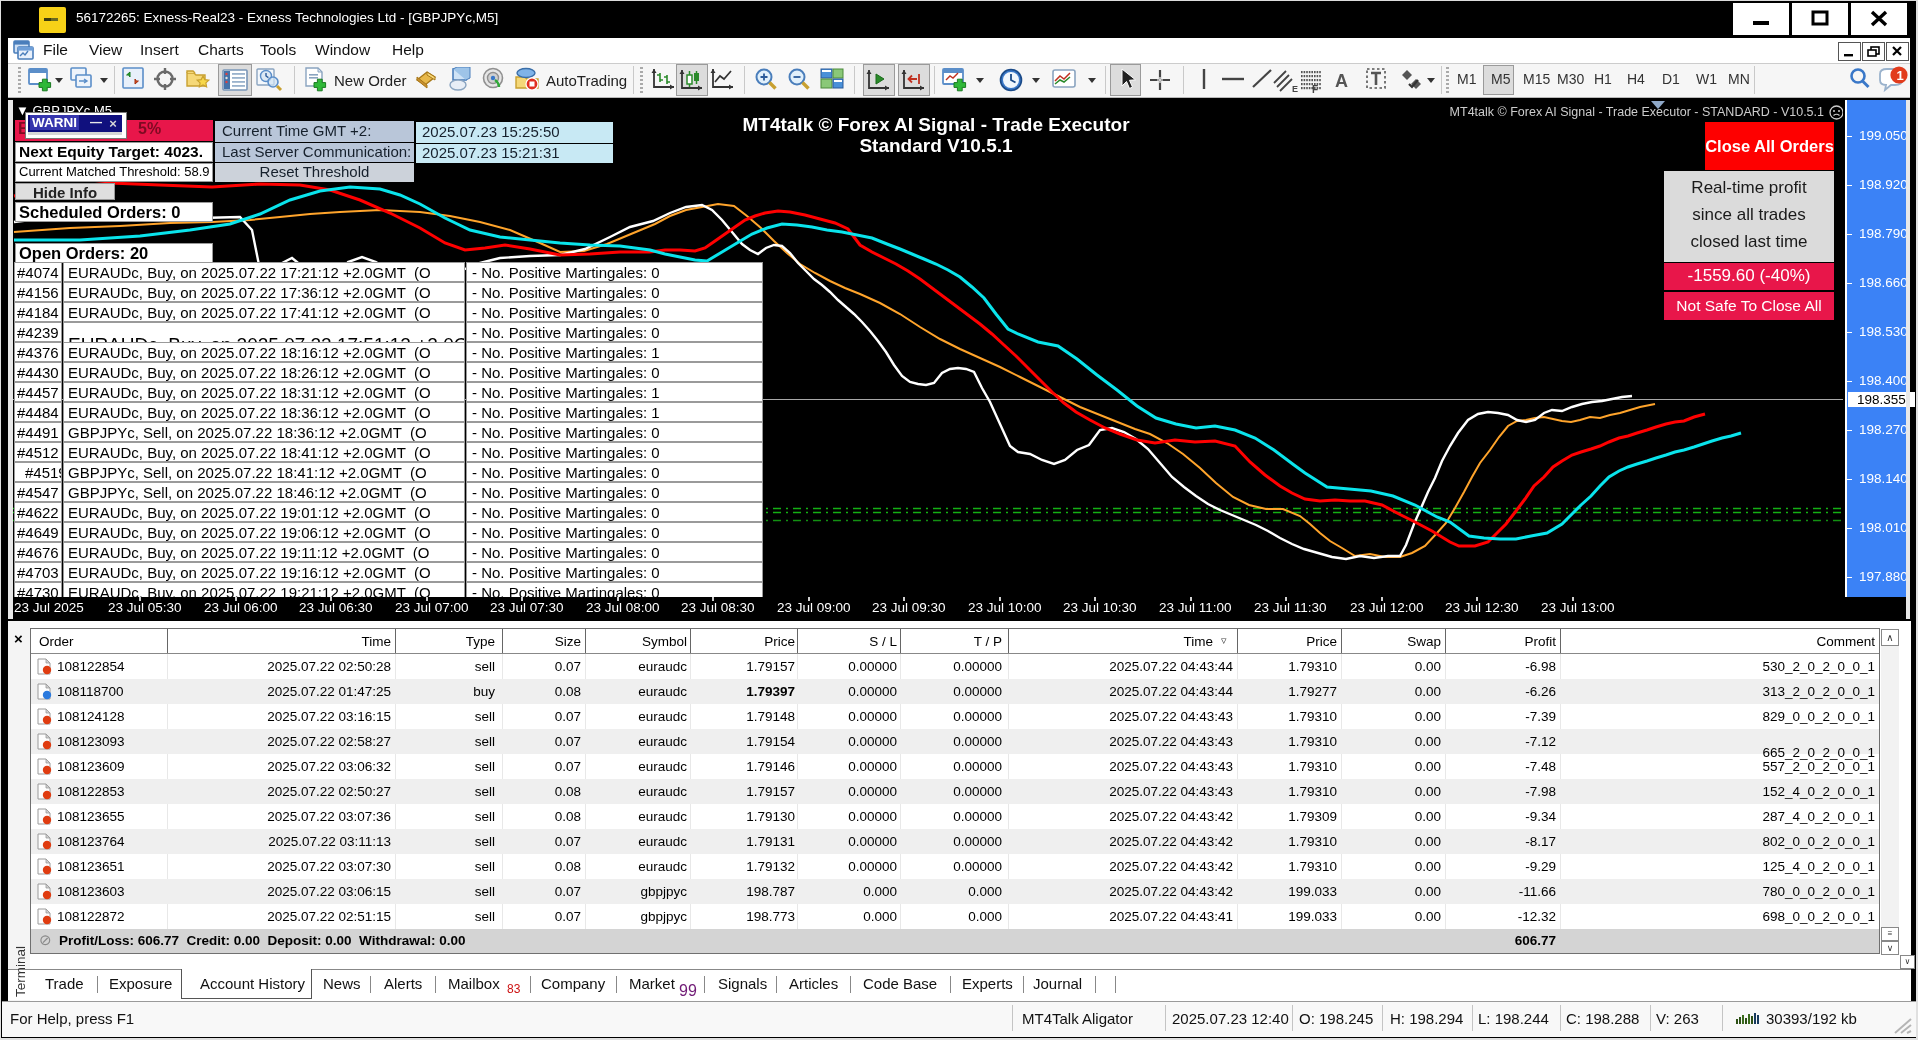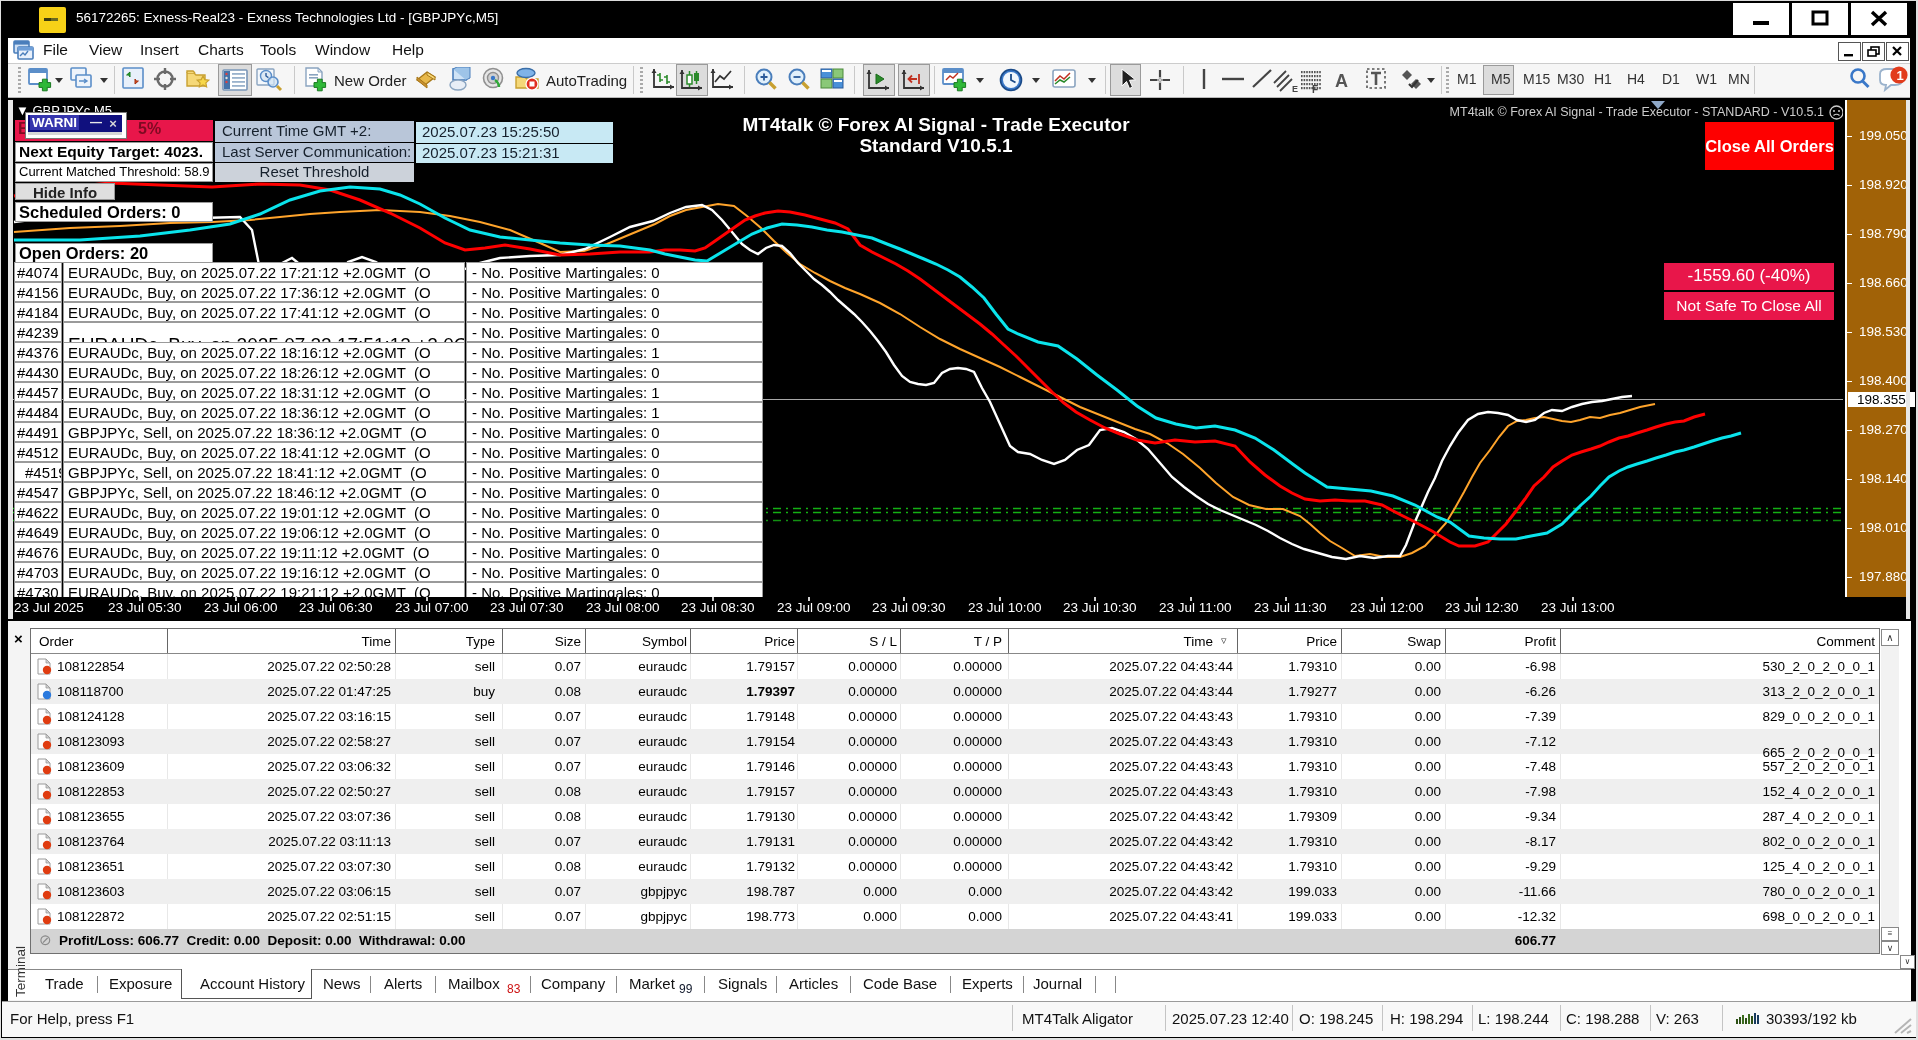"199.050" #paxis { background: #a16207 -> #3b82f6 }
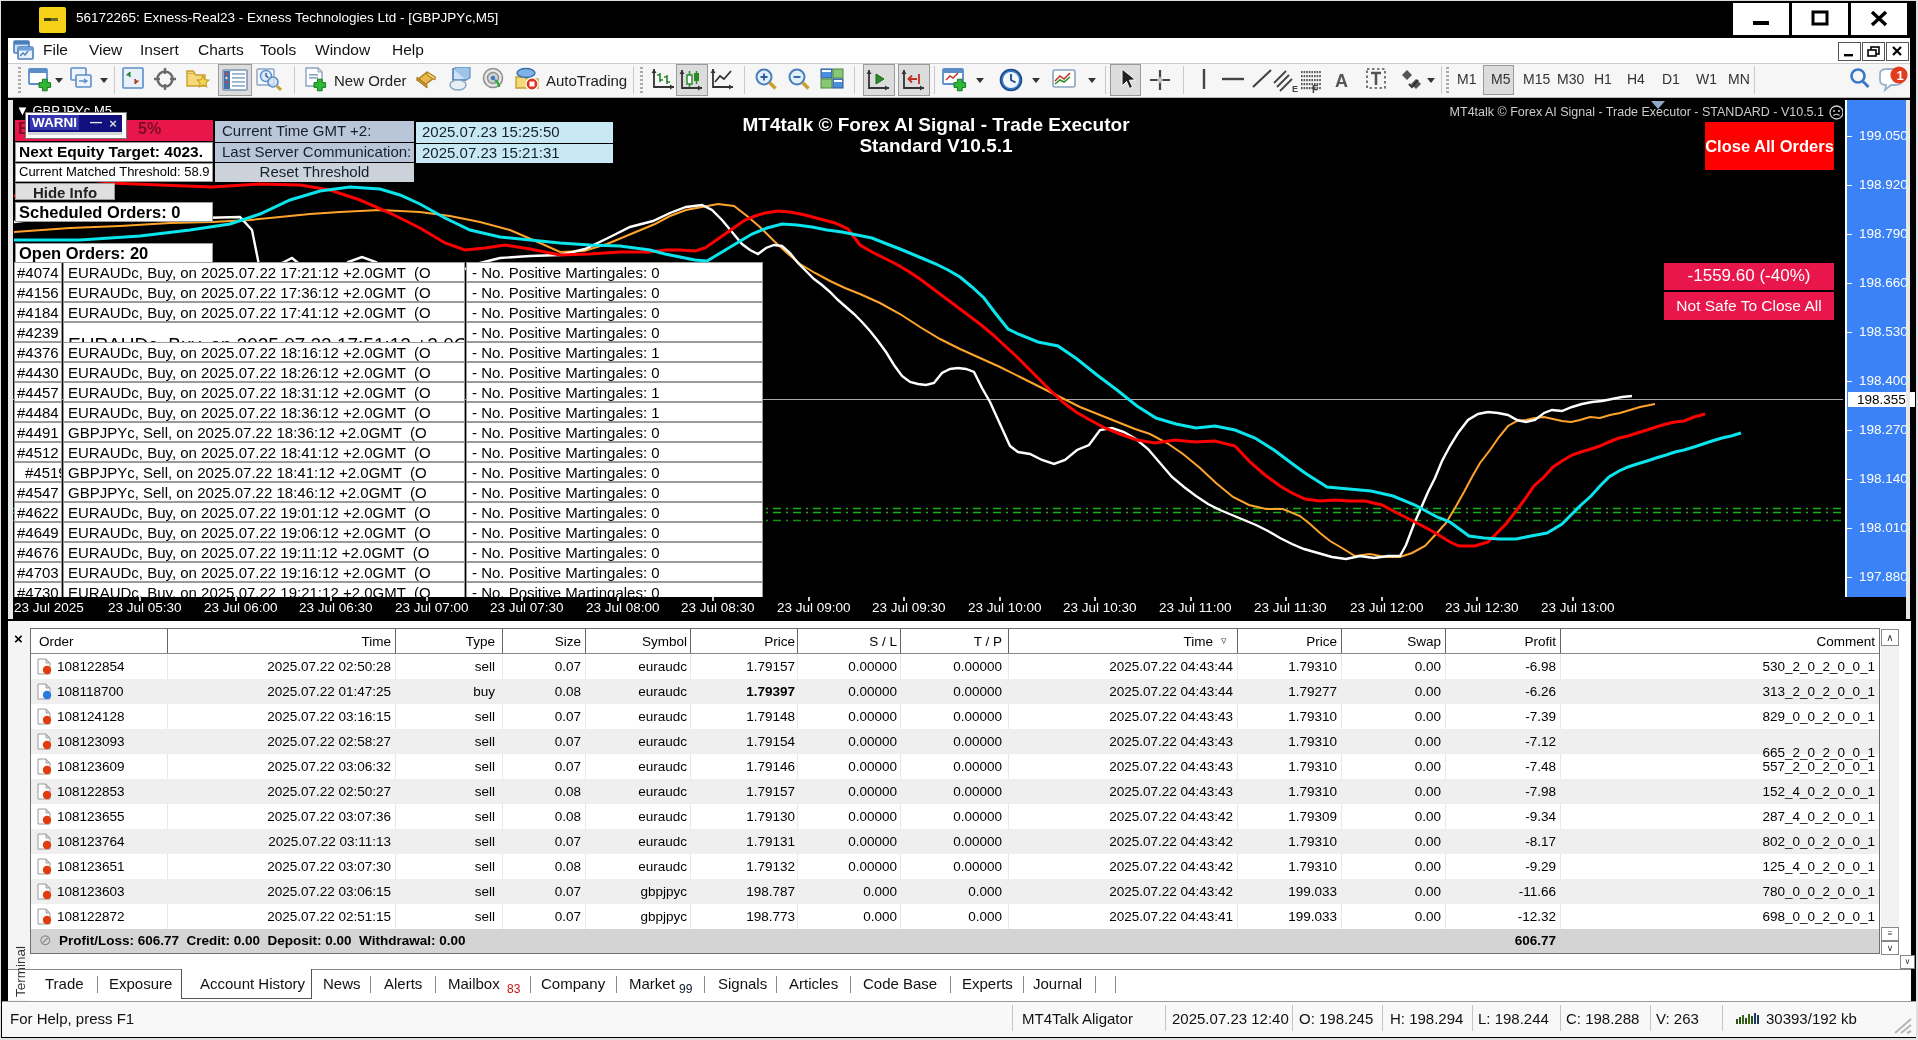"Real-time profit" div.abs { html: none -> <div> <div>Real-time profit</div> <div>since all trades</div> <div>closed last time</div> </div> }
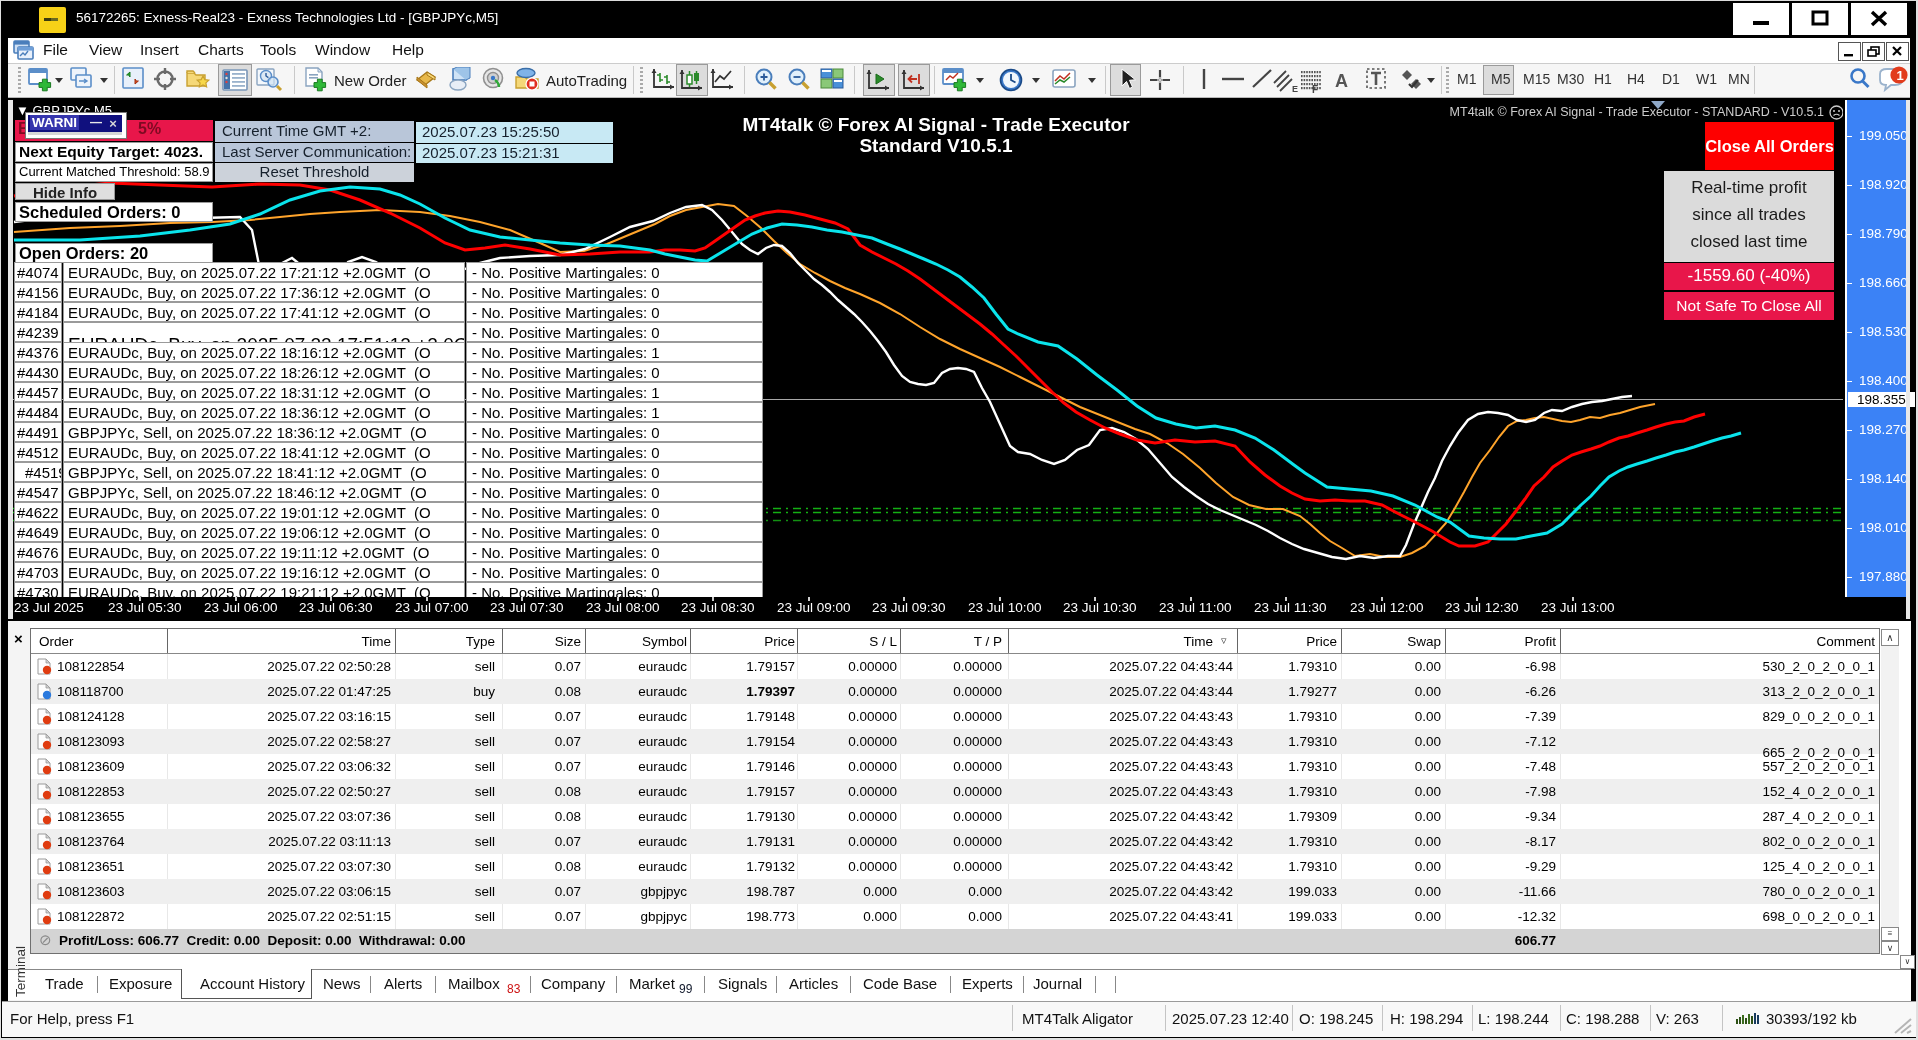"99" div.abs { color: #0f172a -> #701a75; font-size: 12px -> 16px }
